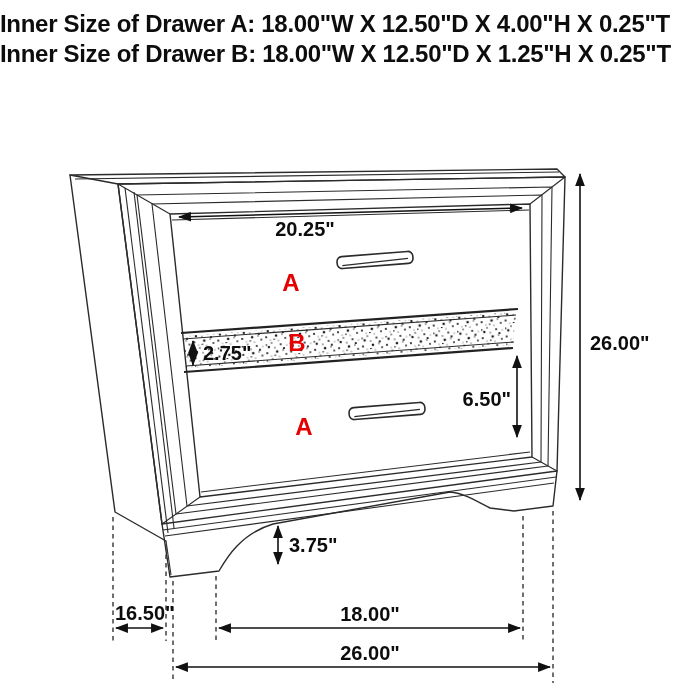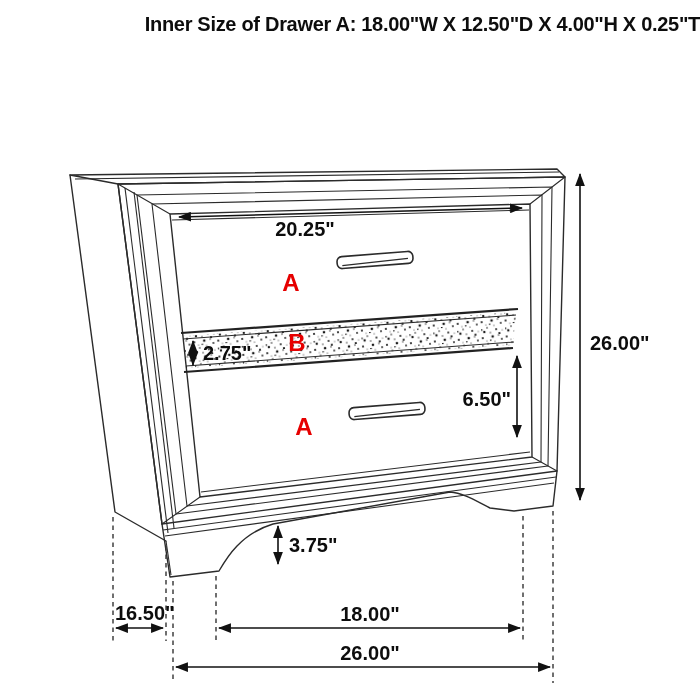"Inner Size of Drawer A:" .header { font-size: 20px -> 24px; text-align: right -> left }
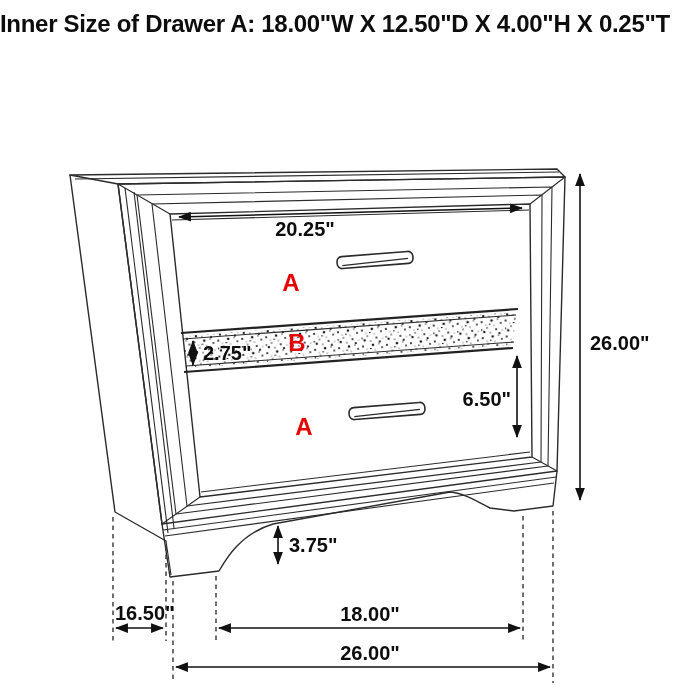"Inner Size of Drawer B:" div { html: none -> <div>Inner Size of Drawer B: 18.00"W X 12.50"D X 1.25"H X 0.25"T</div> }
